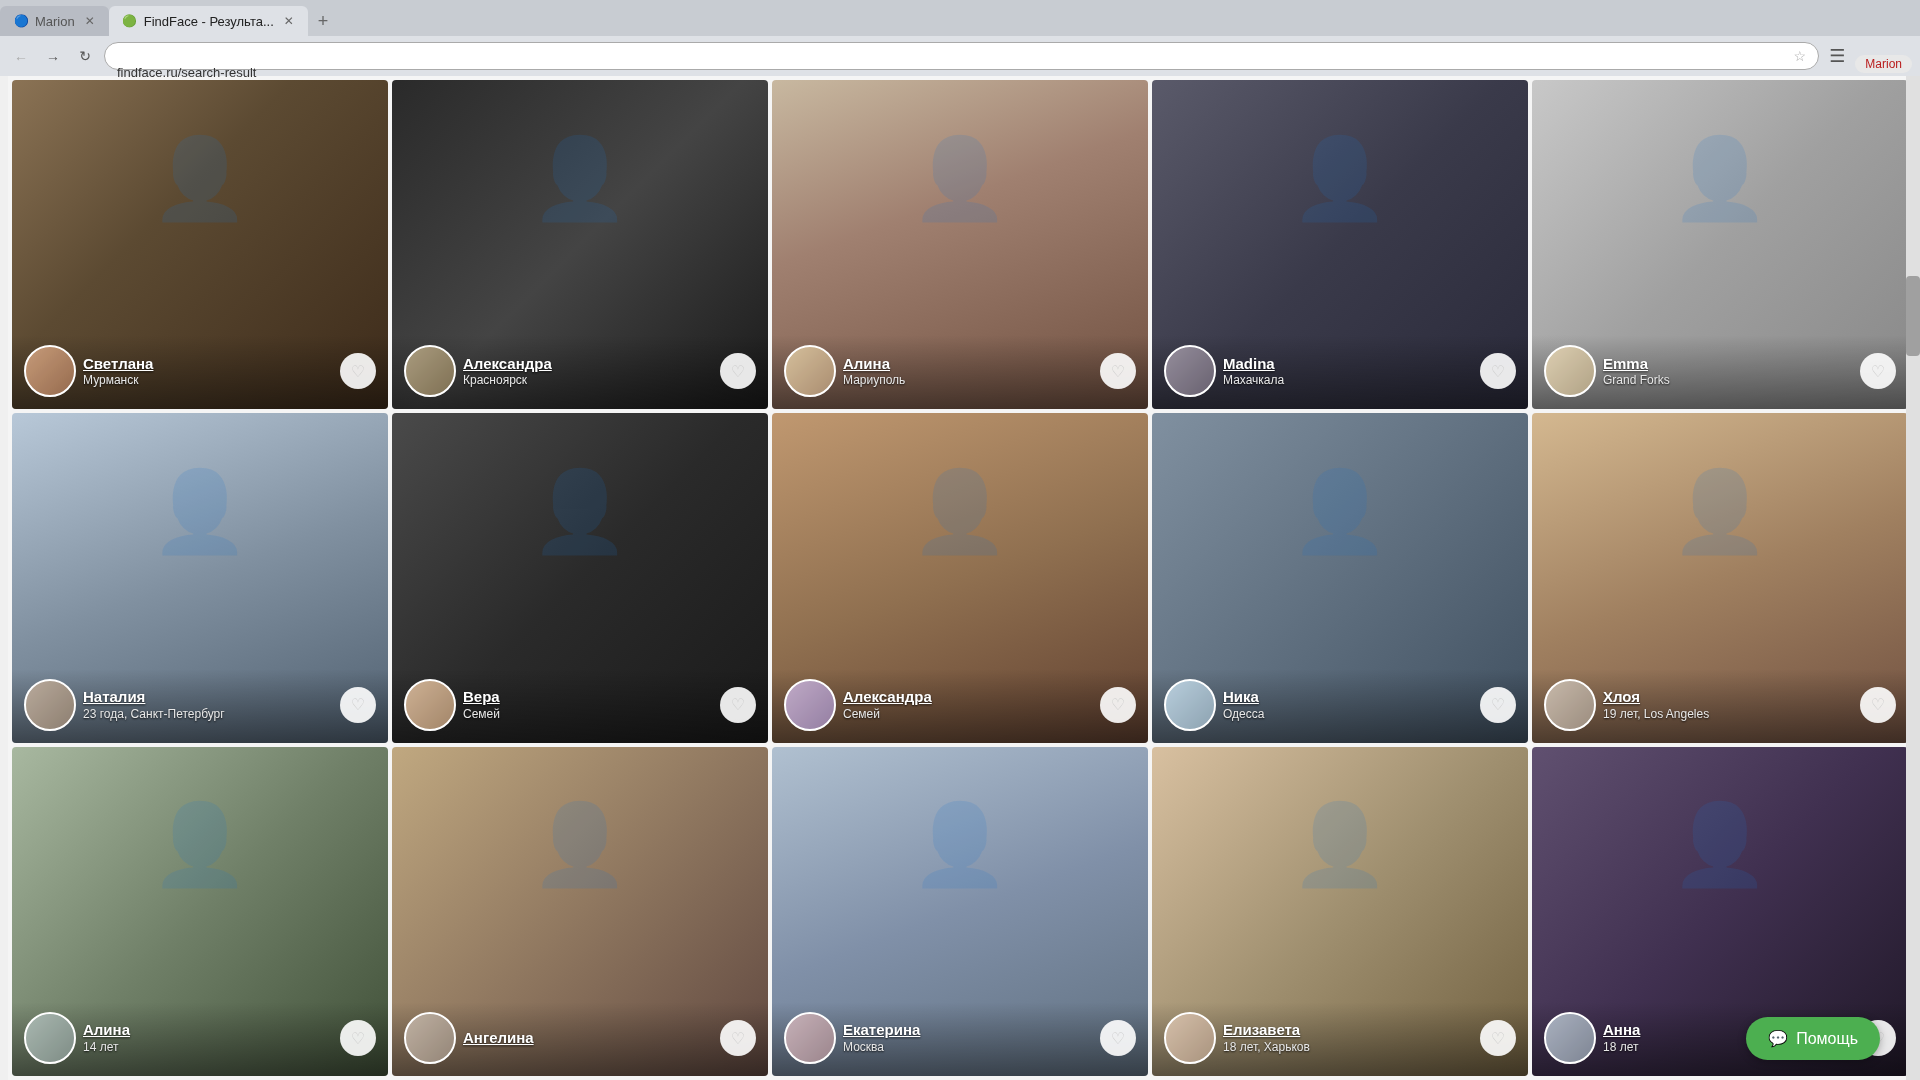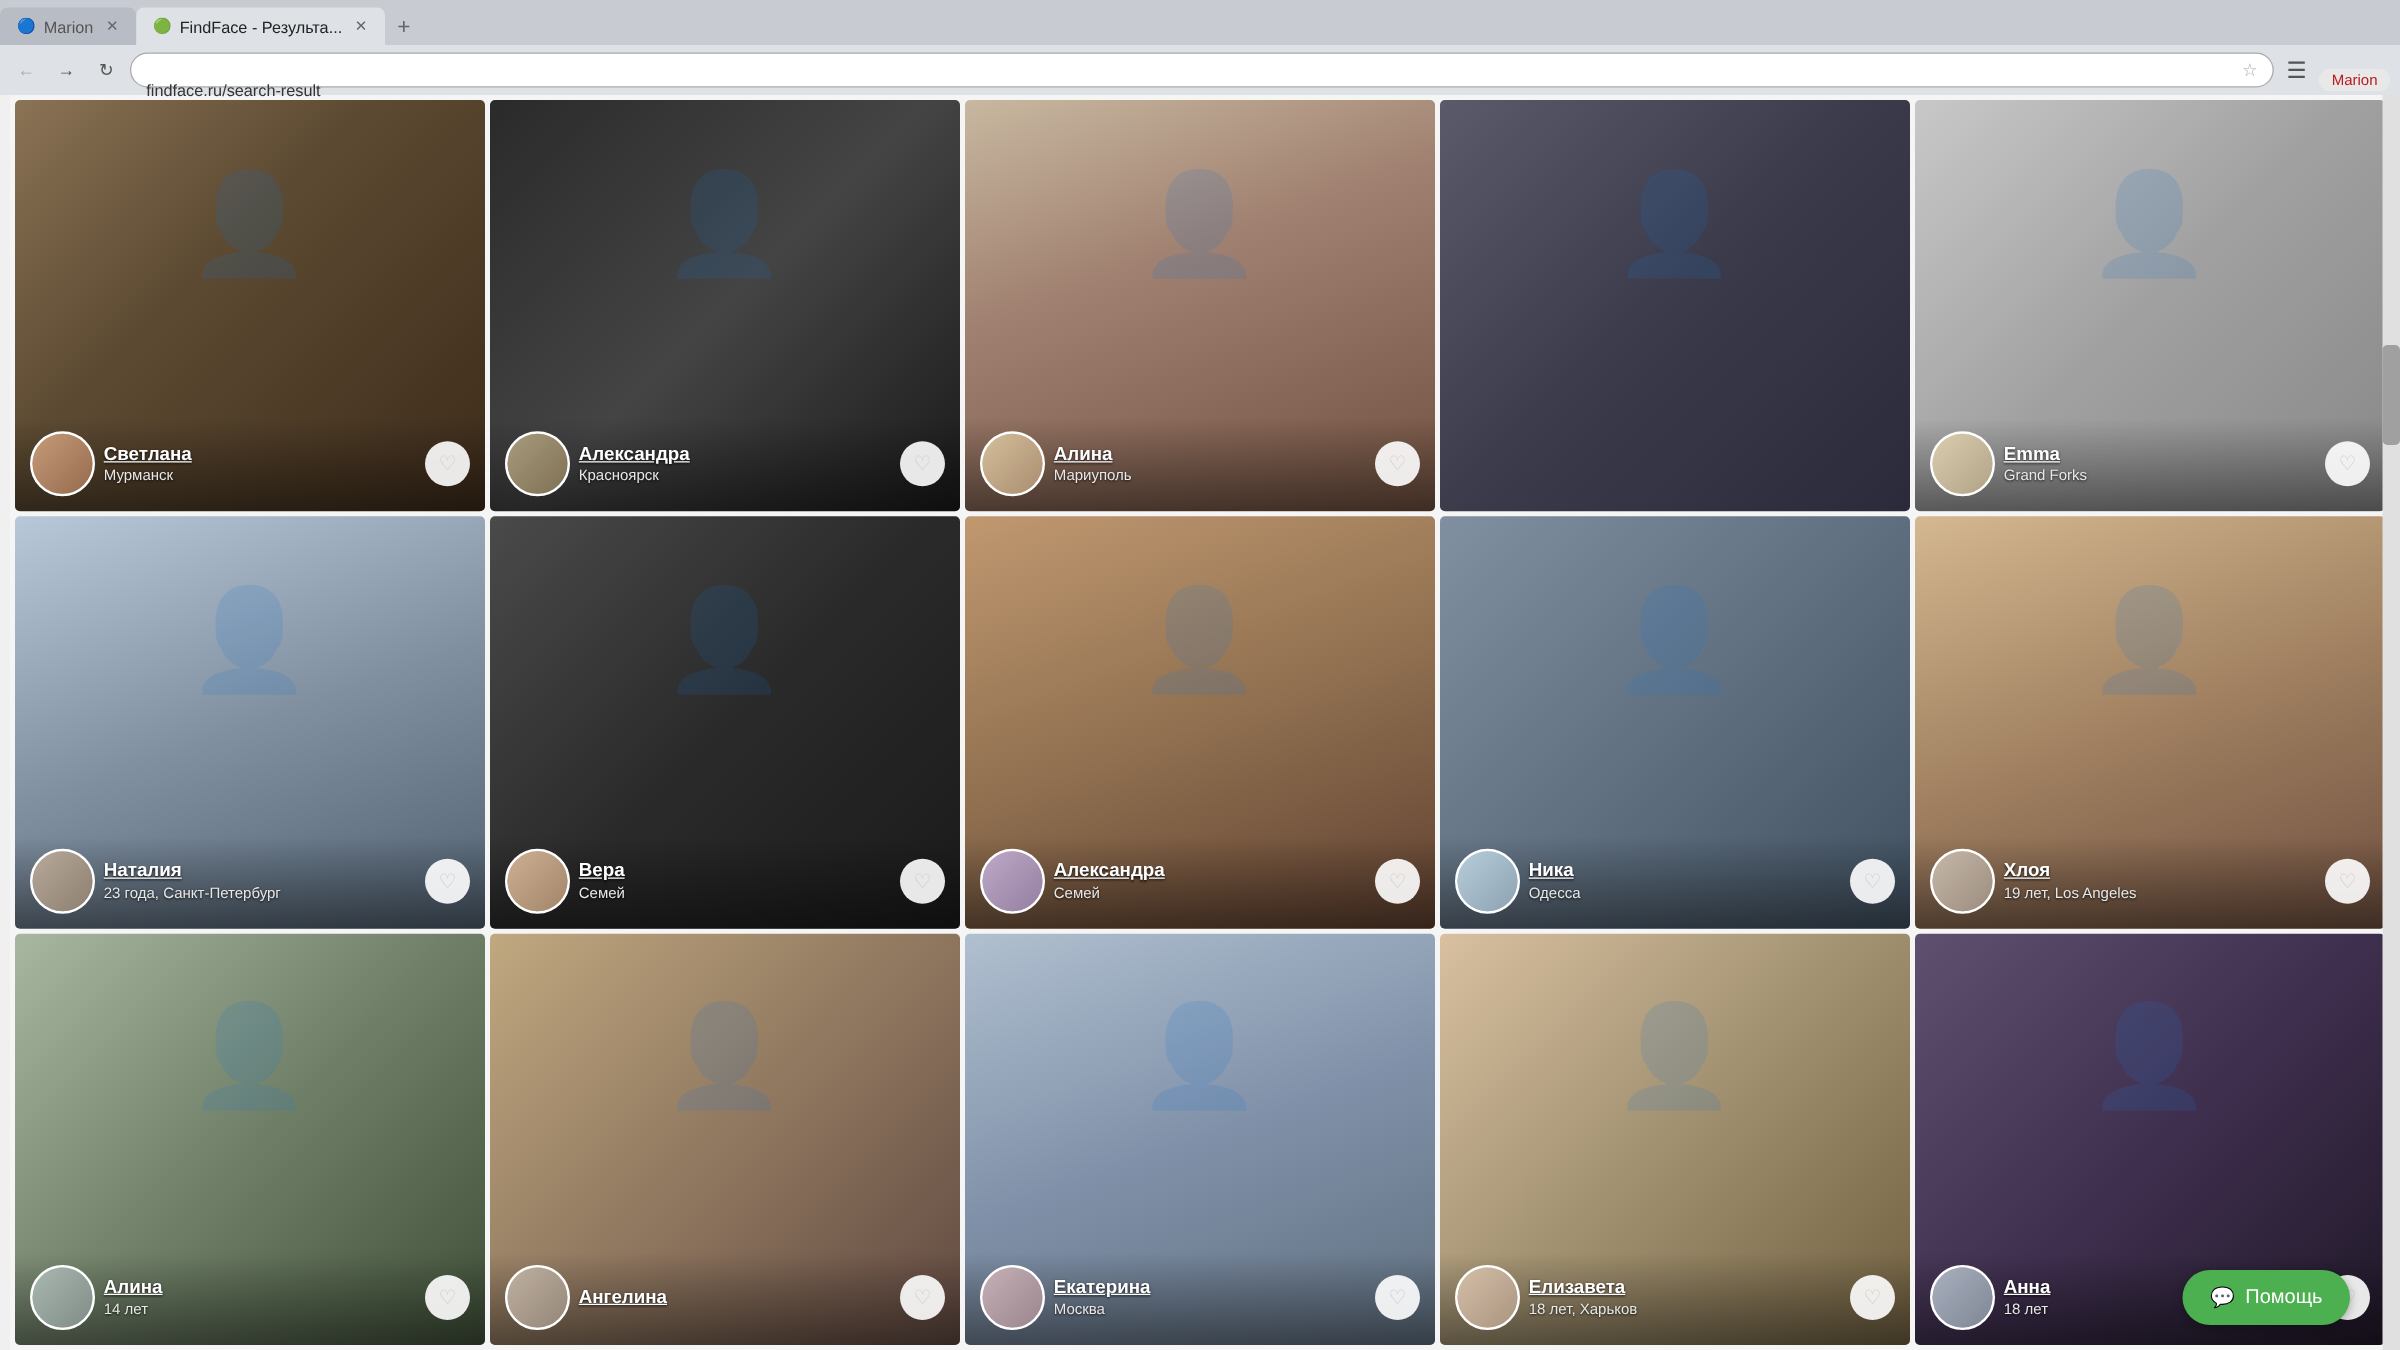"Madina" div.card-overlay { html: none -> <div> <div> <div> <div></div> </div> <div> <div>Madina</div> <div>Махачкала</div> </div> <button>♡</button> </div> </div> }
